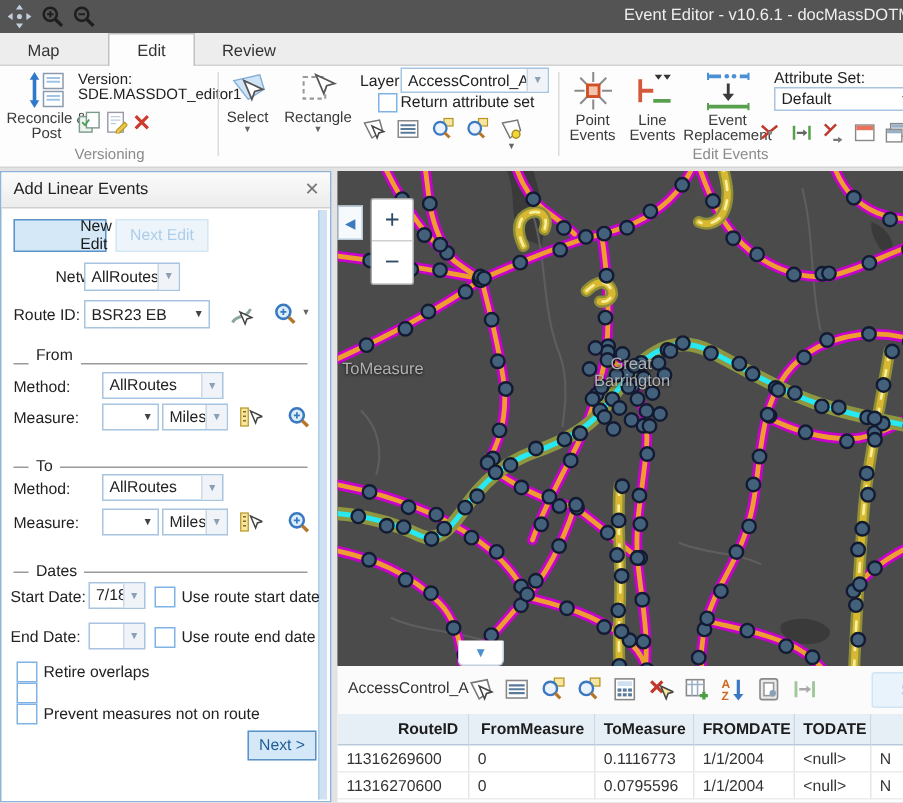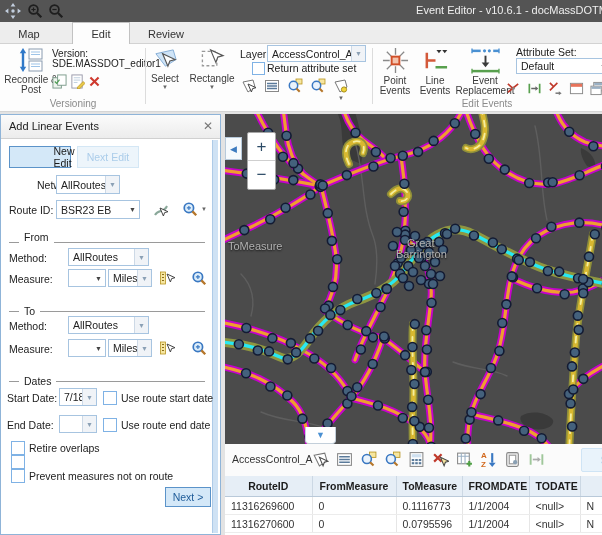"RouteID" .tgrid th { text-align: center -> right }
